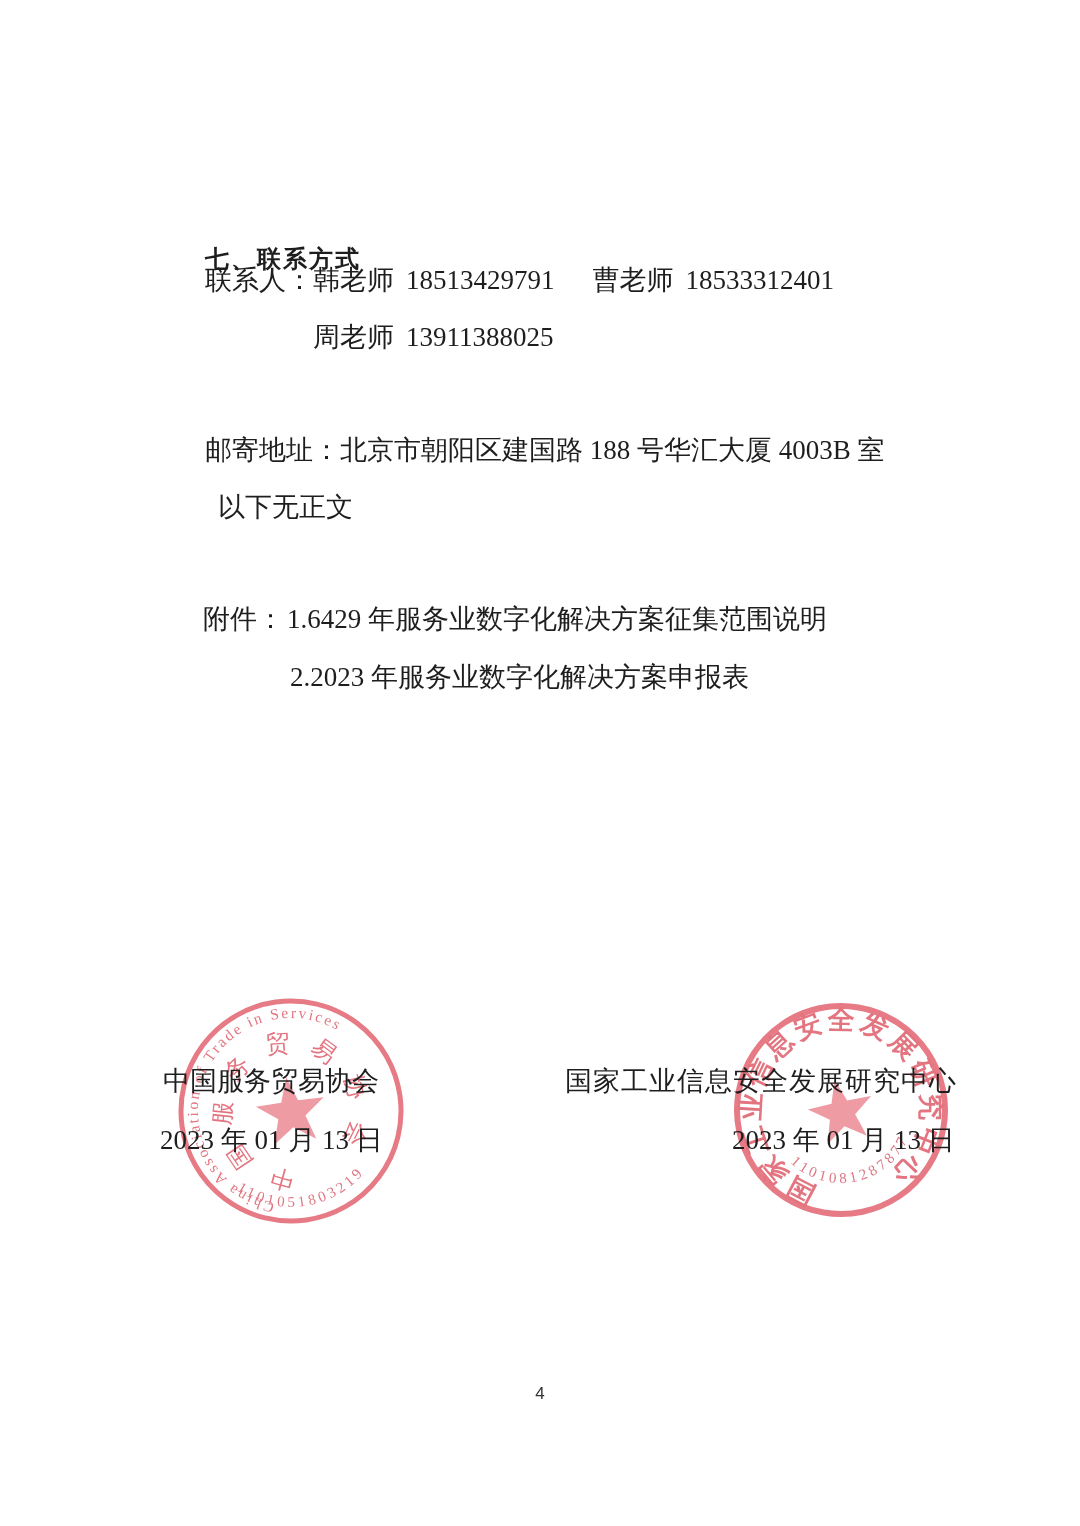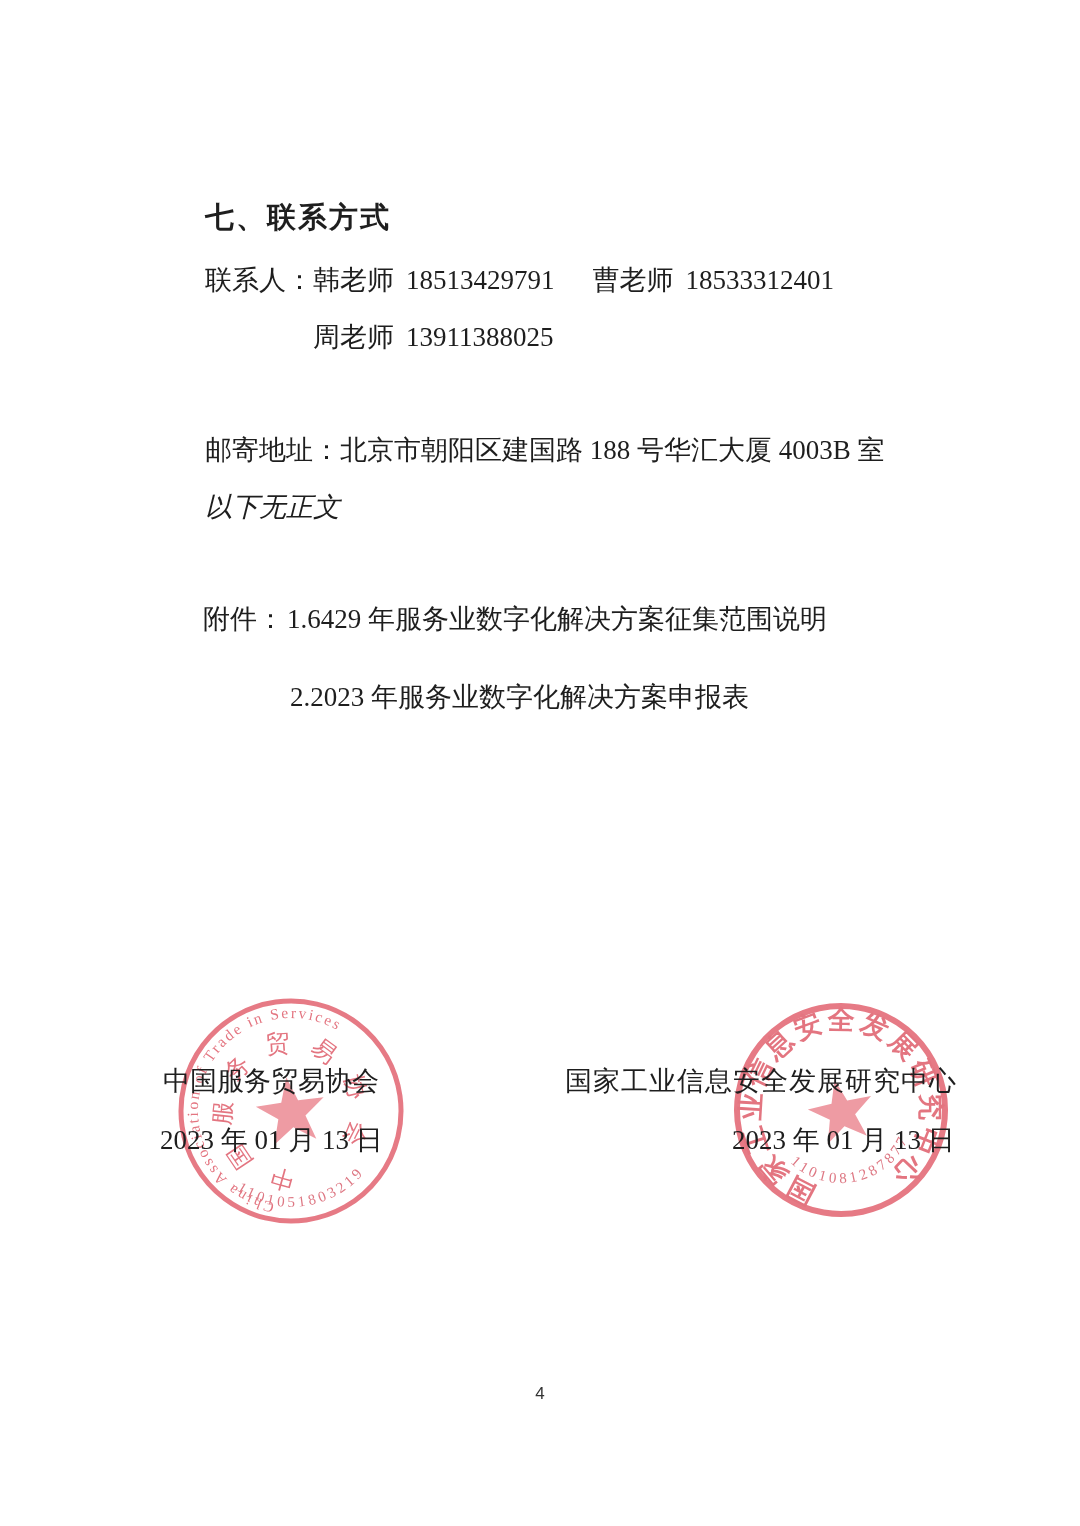"七、联系方式" .heading { font-size: 29px -> 24px; margin-top: none -> 42px }
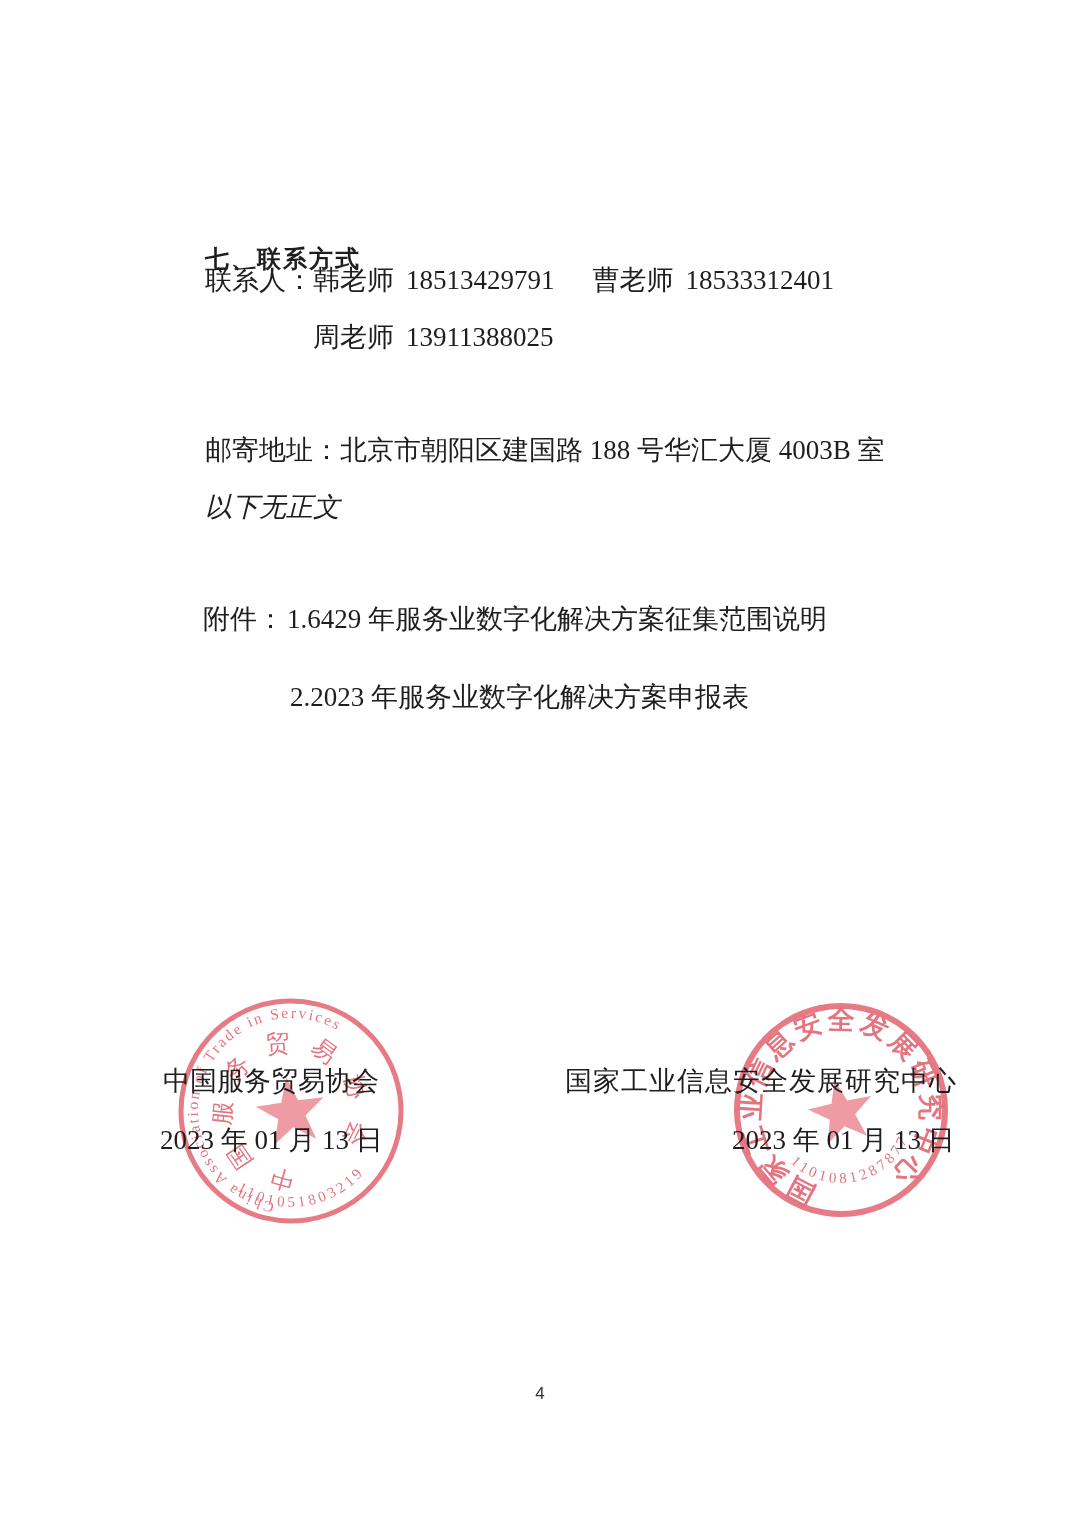"以下无正文" div.line { font-style: italic -> none; left: 205px -> 218px }
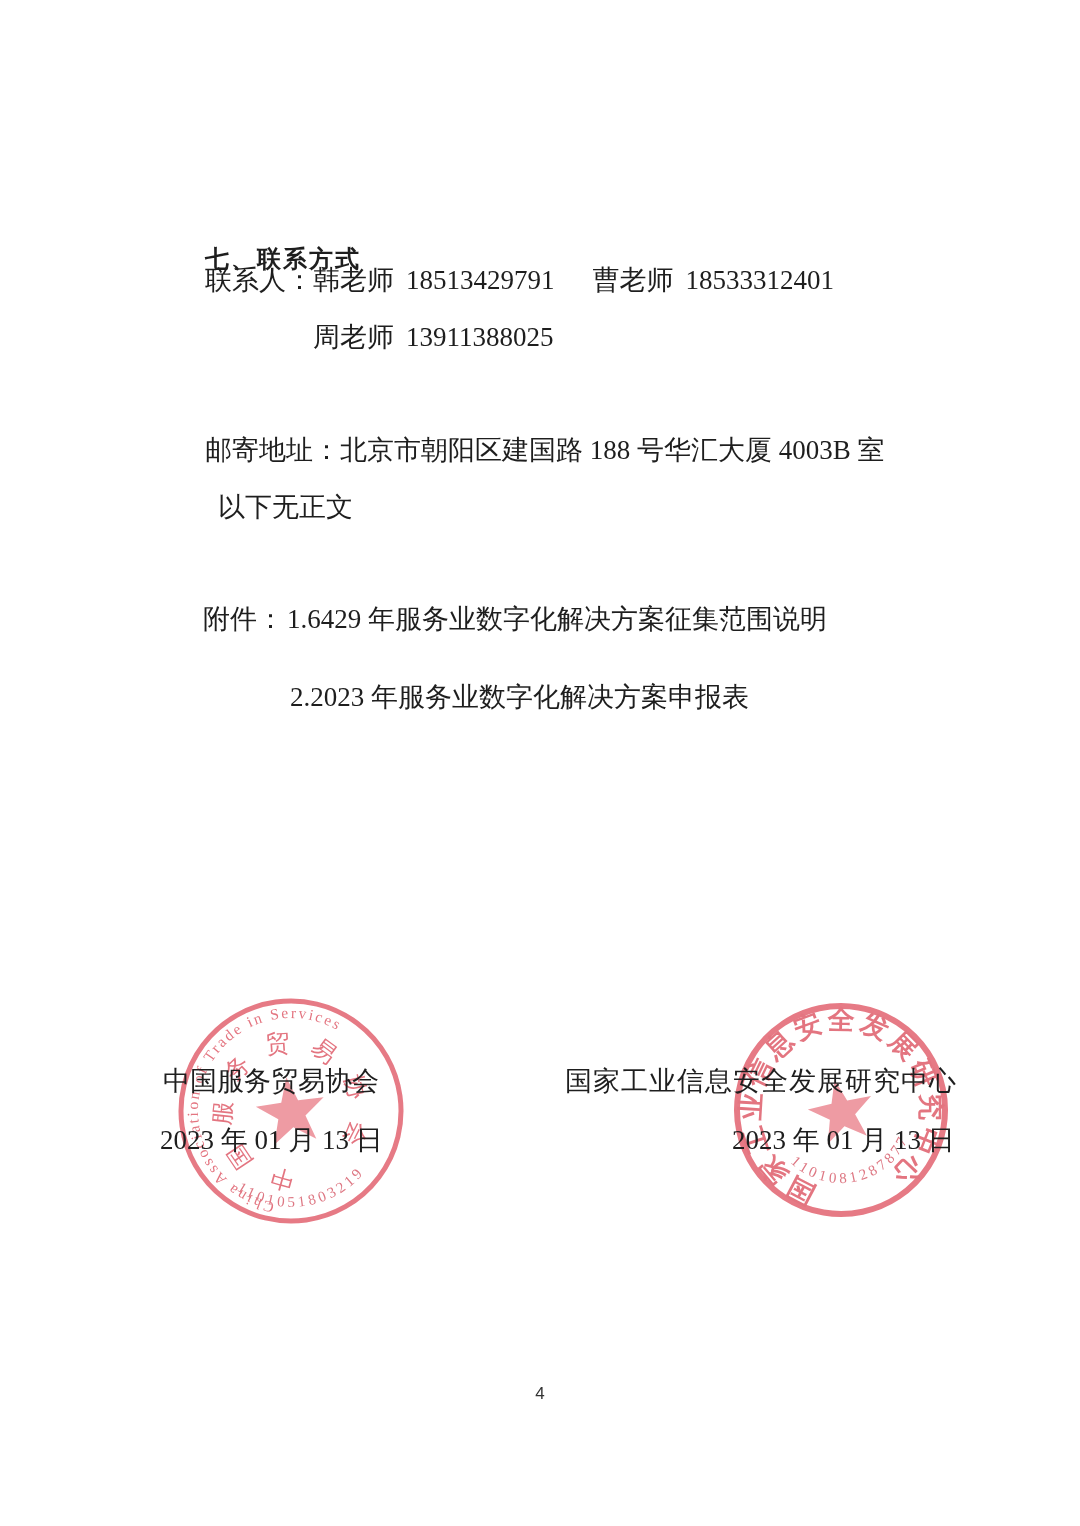"2.2023 年服务业数字化解决方案申报表" div.line { top: 680px -> 660px }
